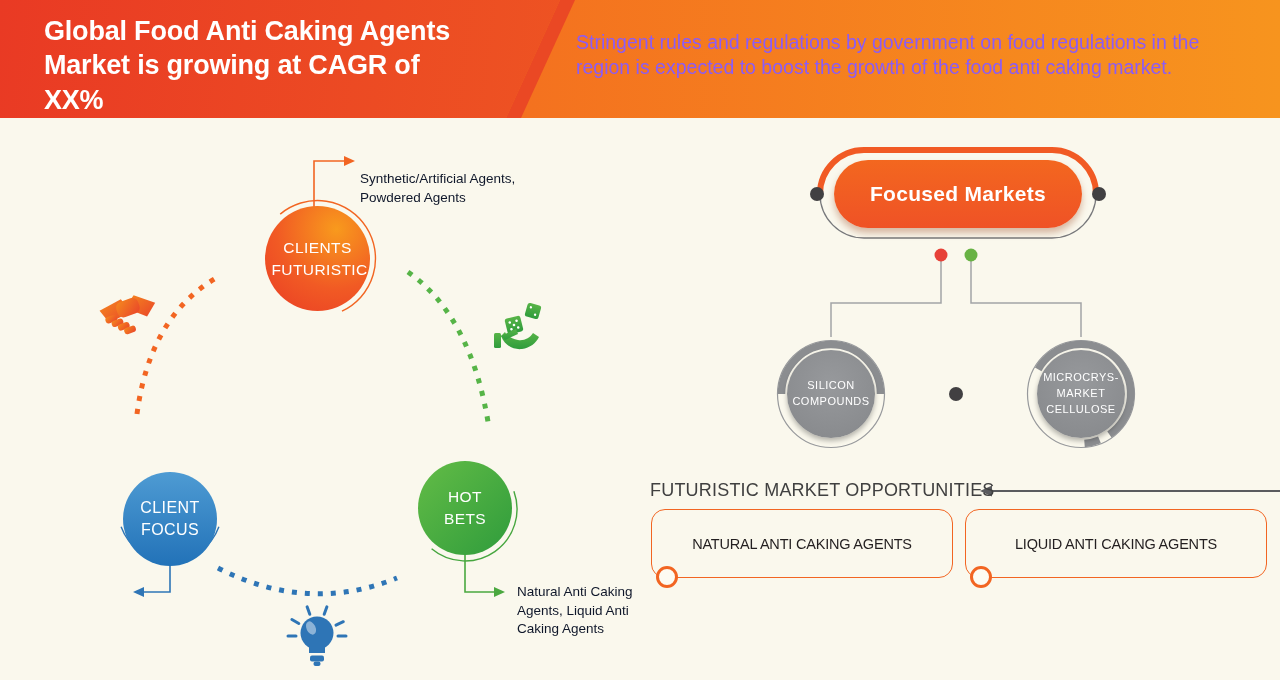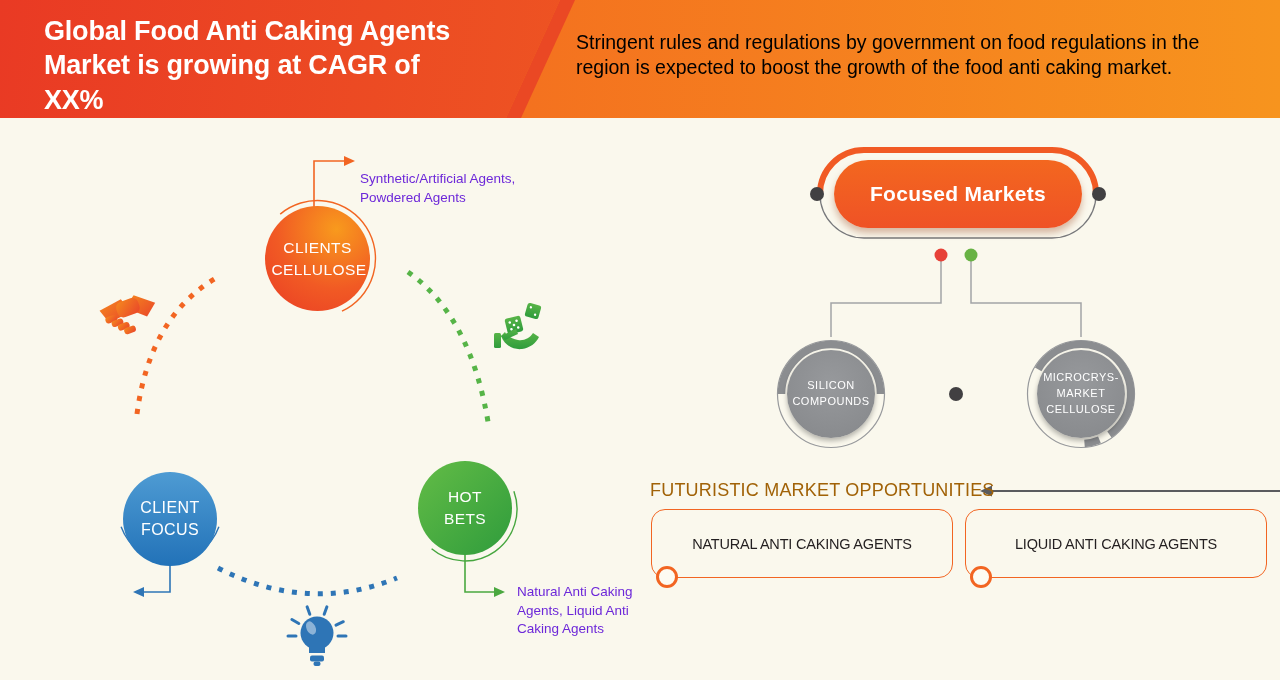"Stringent rules and regulations by" .hdr-sub { color: #000000 -> #8b5cf6 }
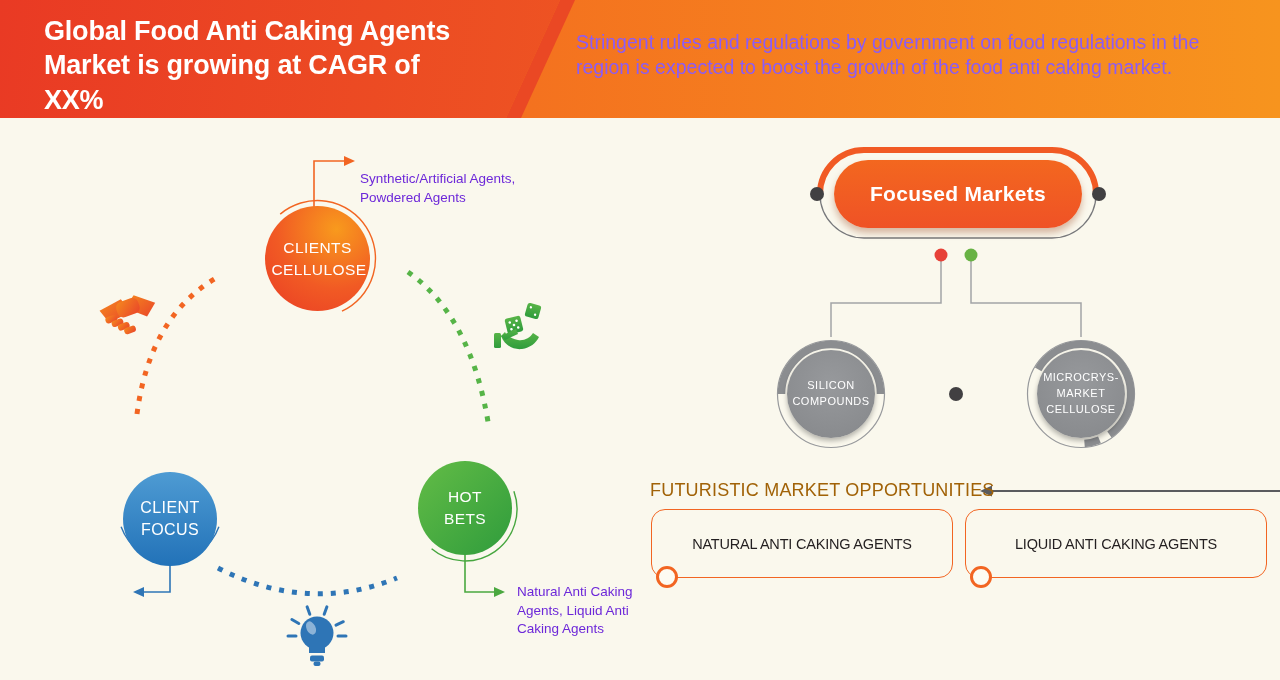"Synthetic/Artificial Agents, Powdered" .note { color: #6d28d9 -> #0f172a }
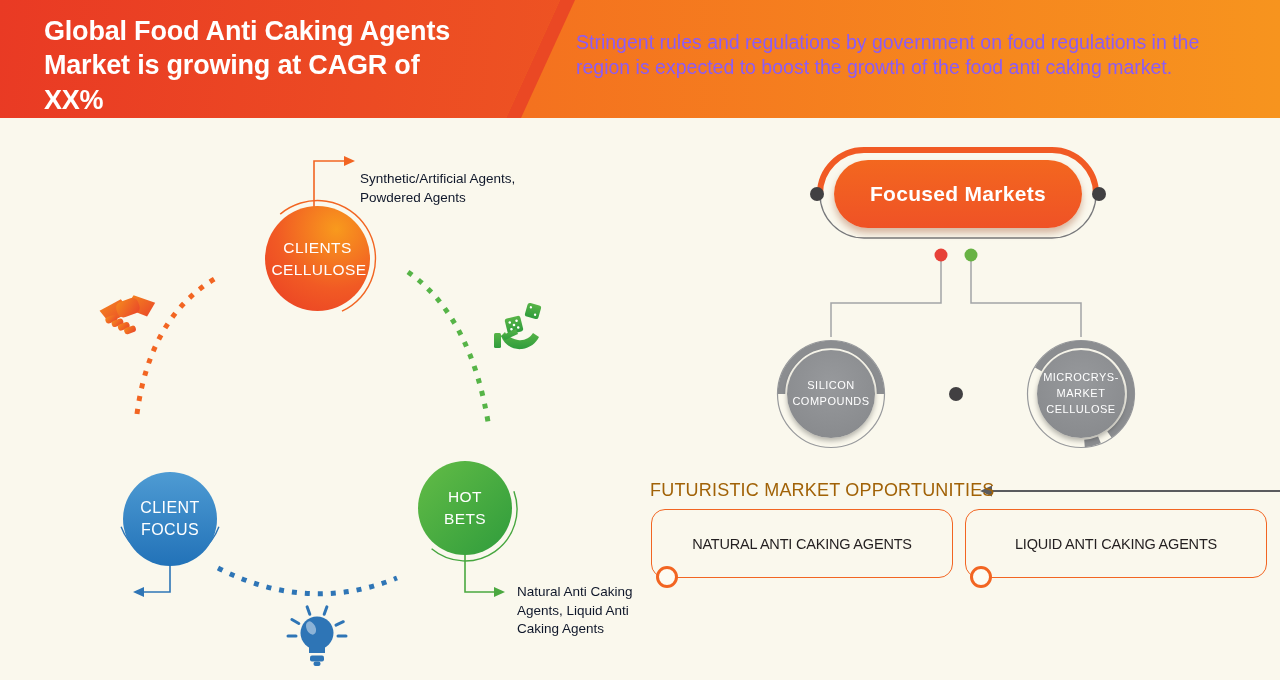"CLIENTS CELLULOSE" span { text: CELLULOSE -> FUTURISTIC }
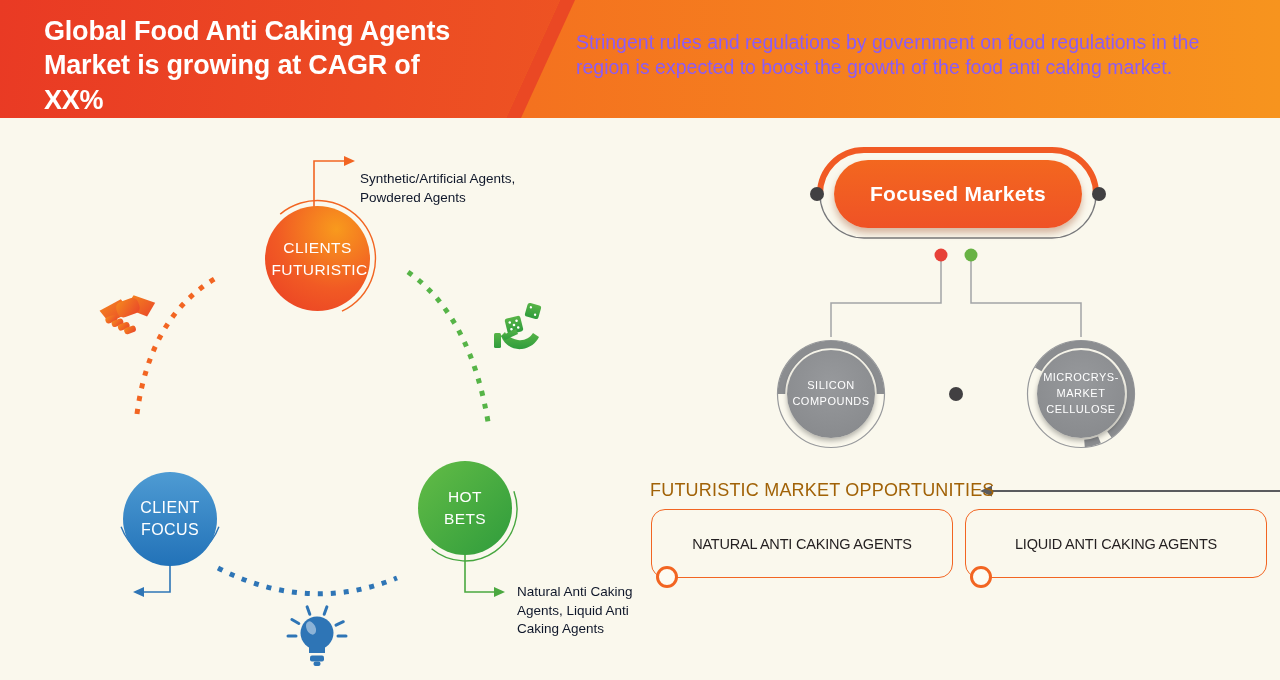"FUTURISTIC MARKET OPPORTUNITIES" .fut-heading { color: #a16207 -> #404040 }
